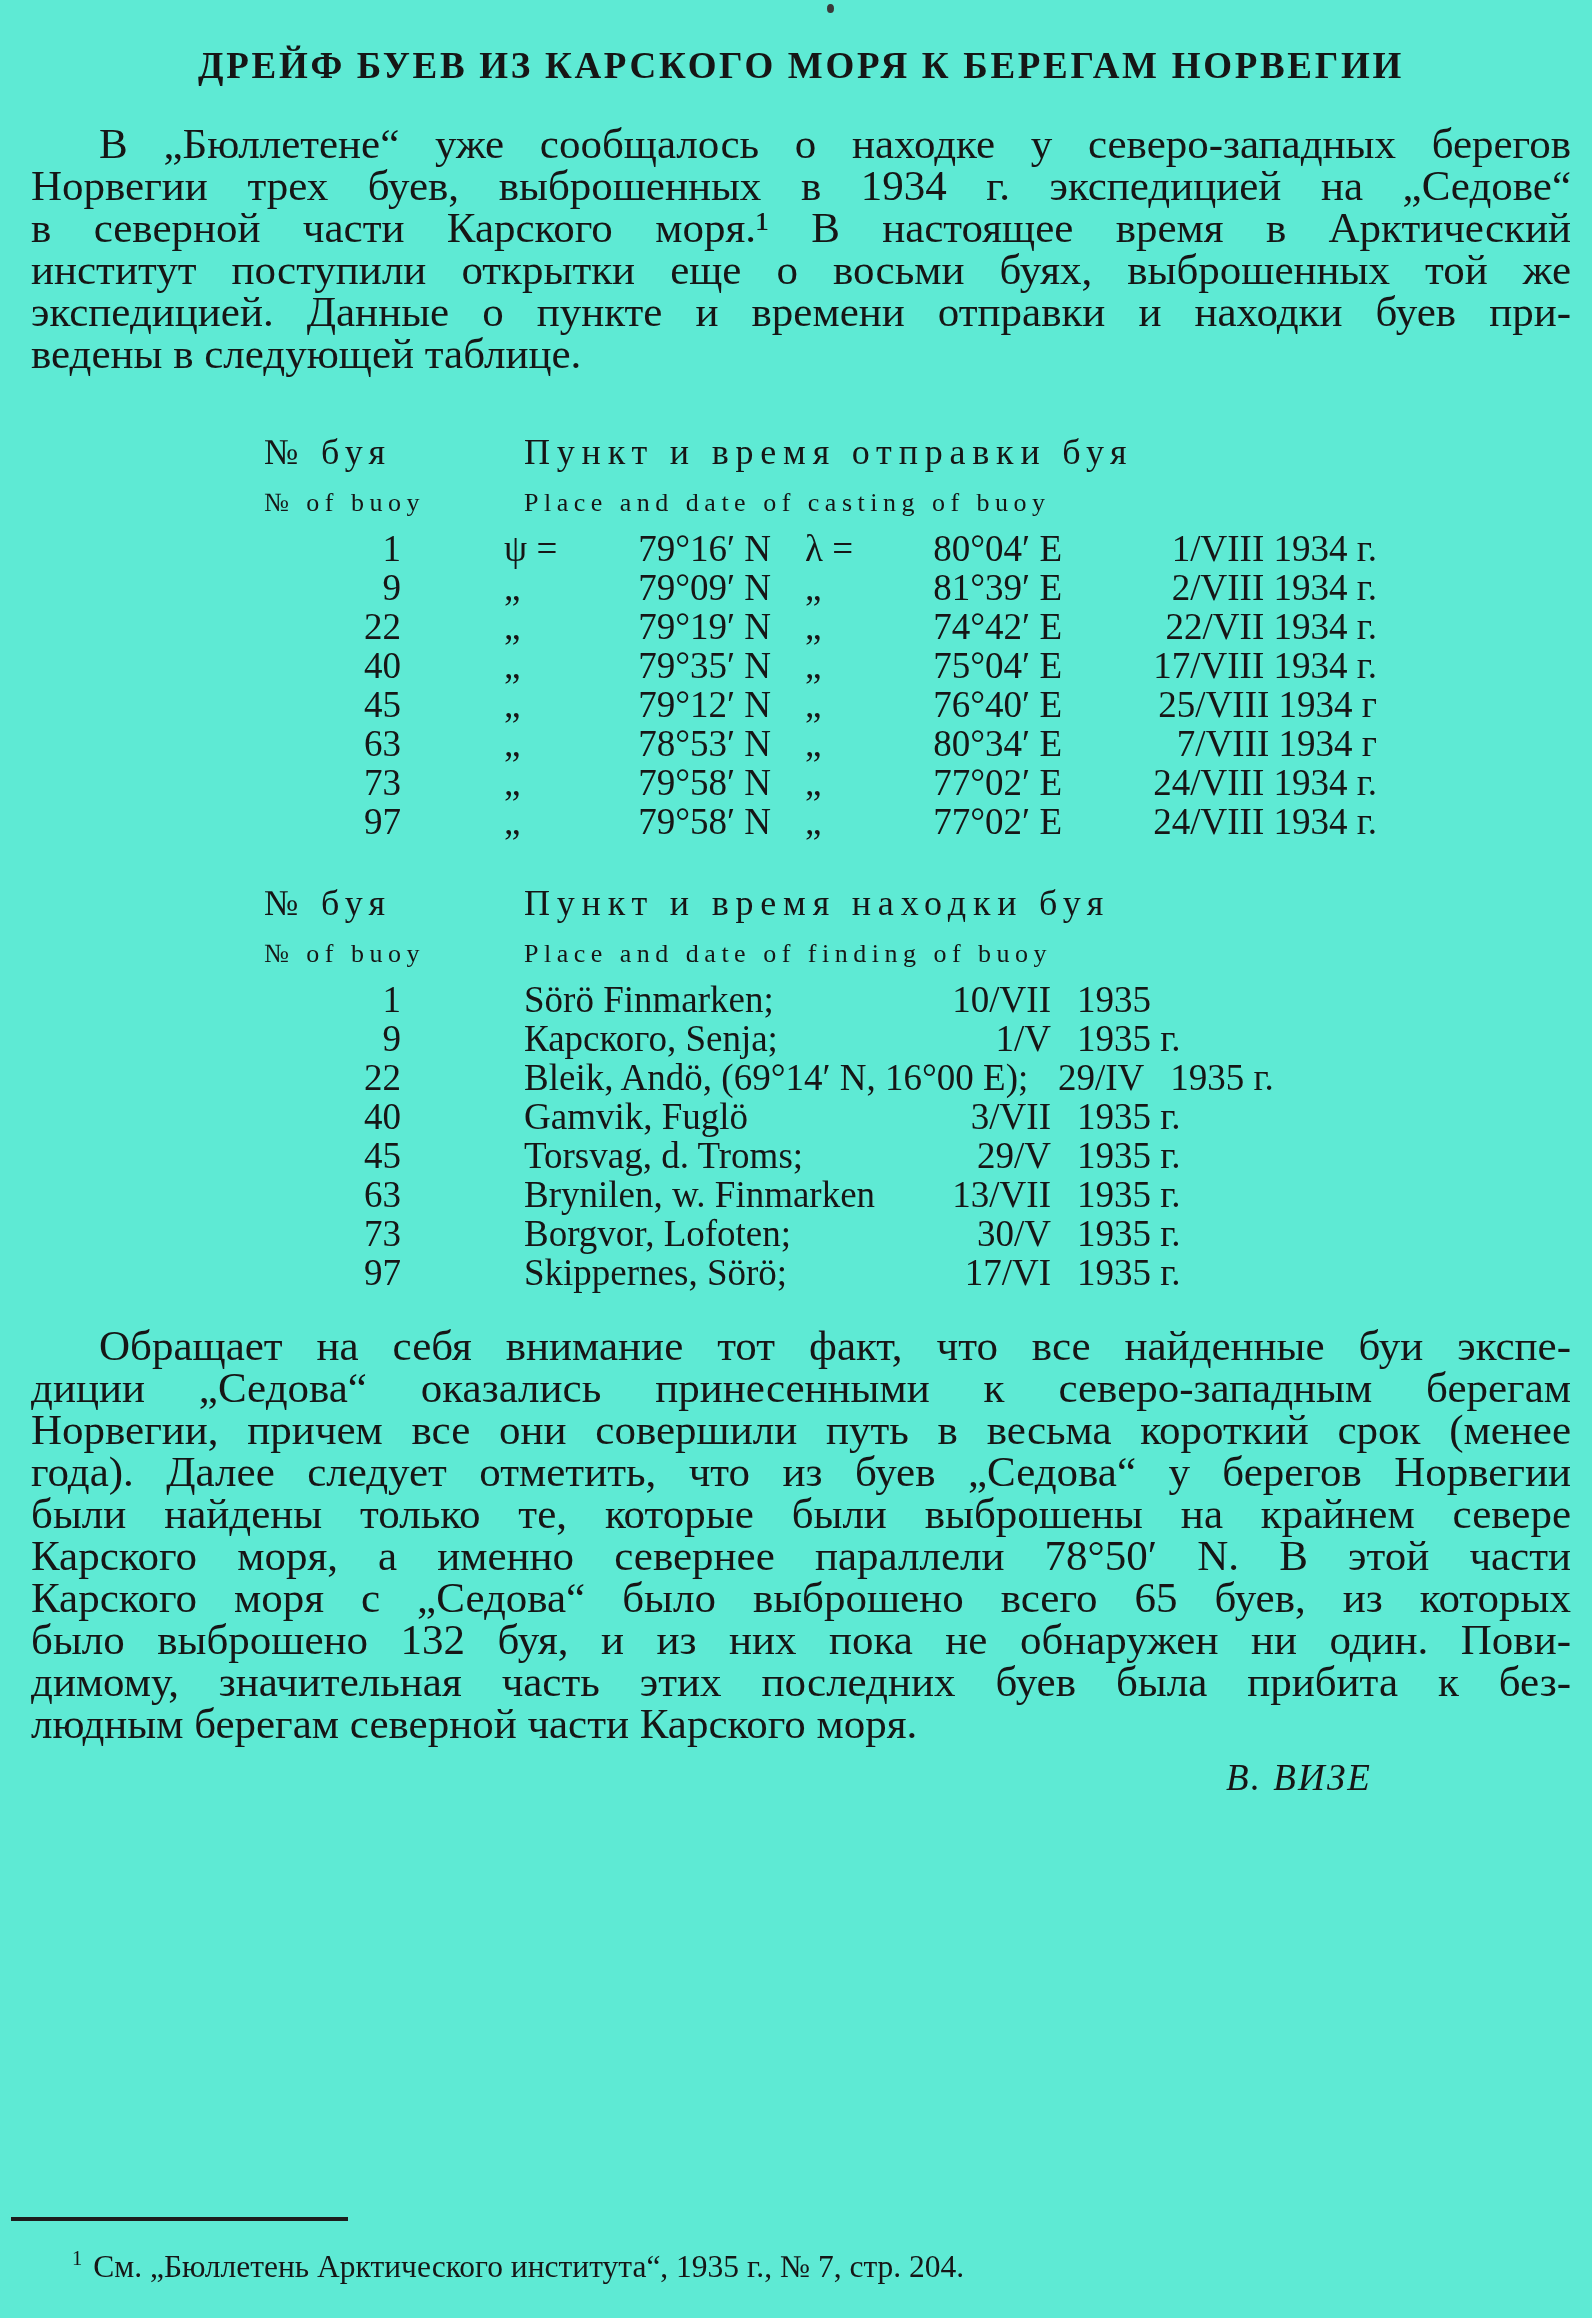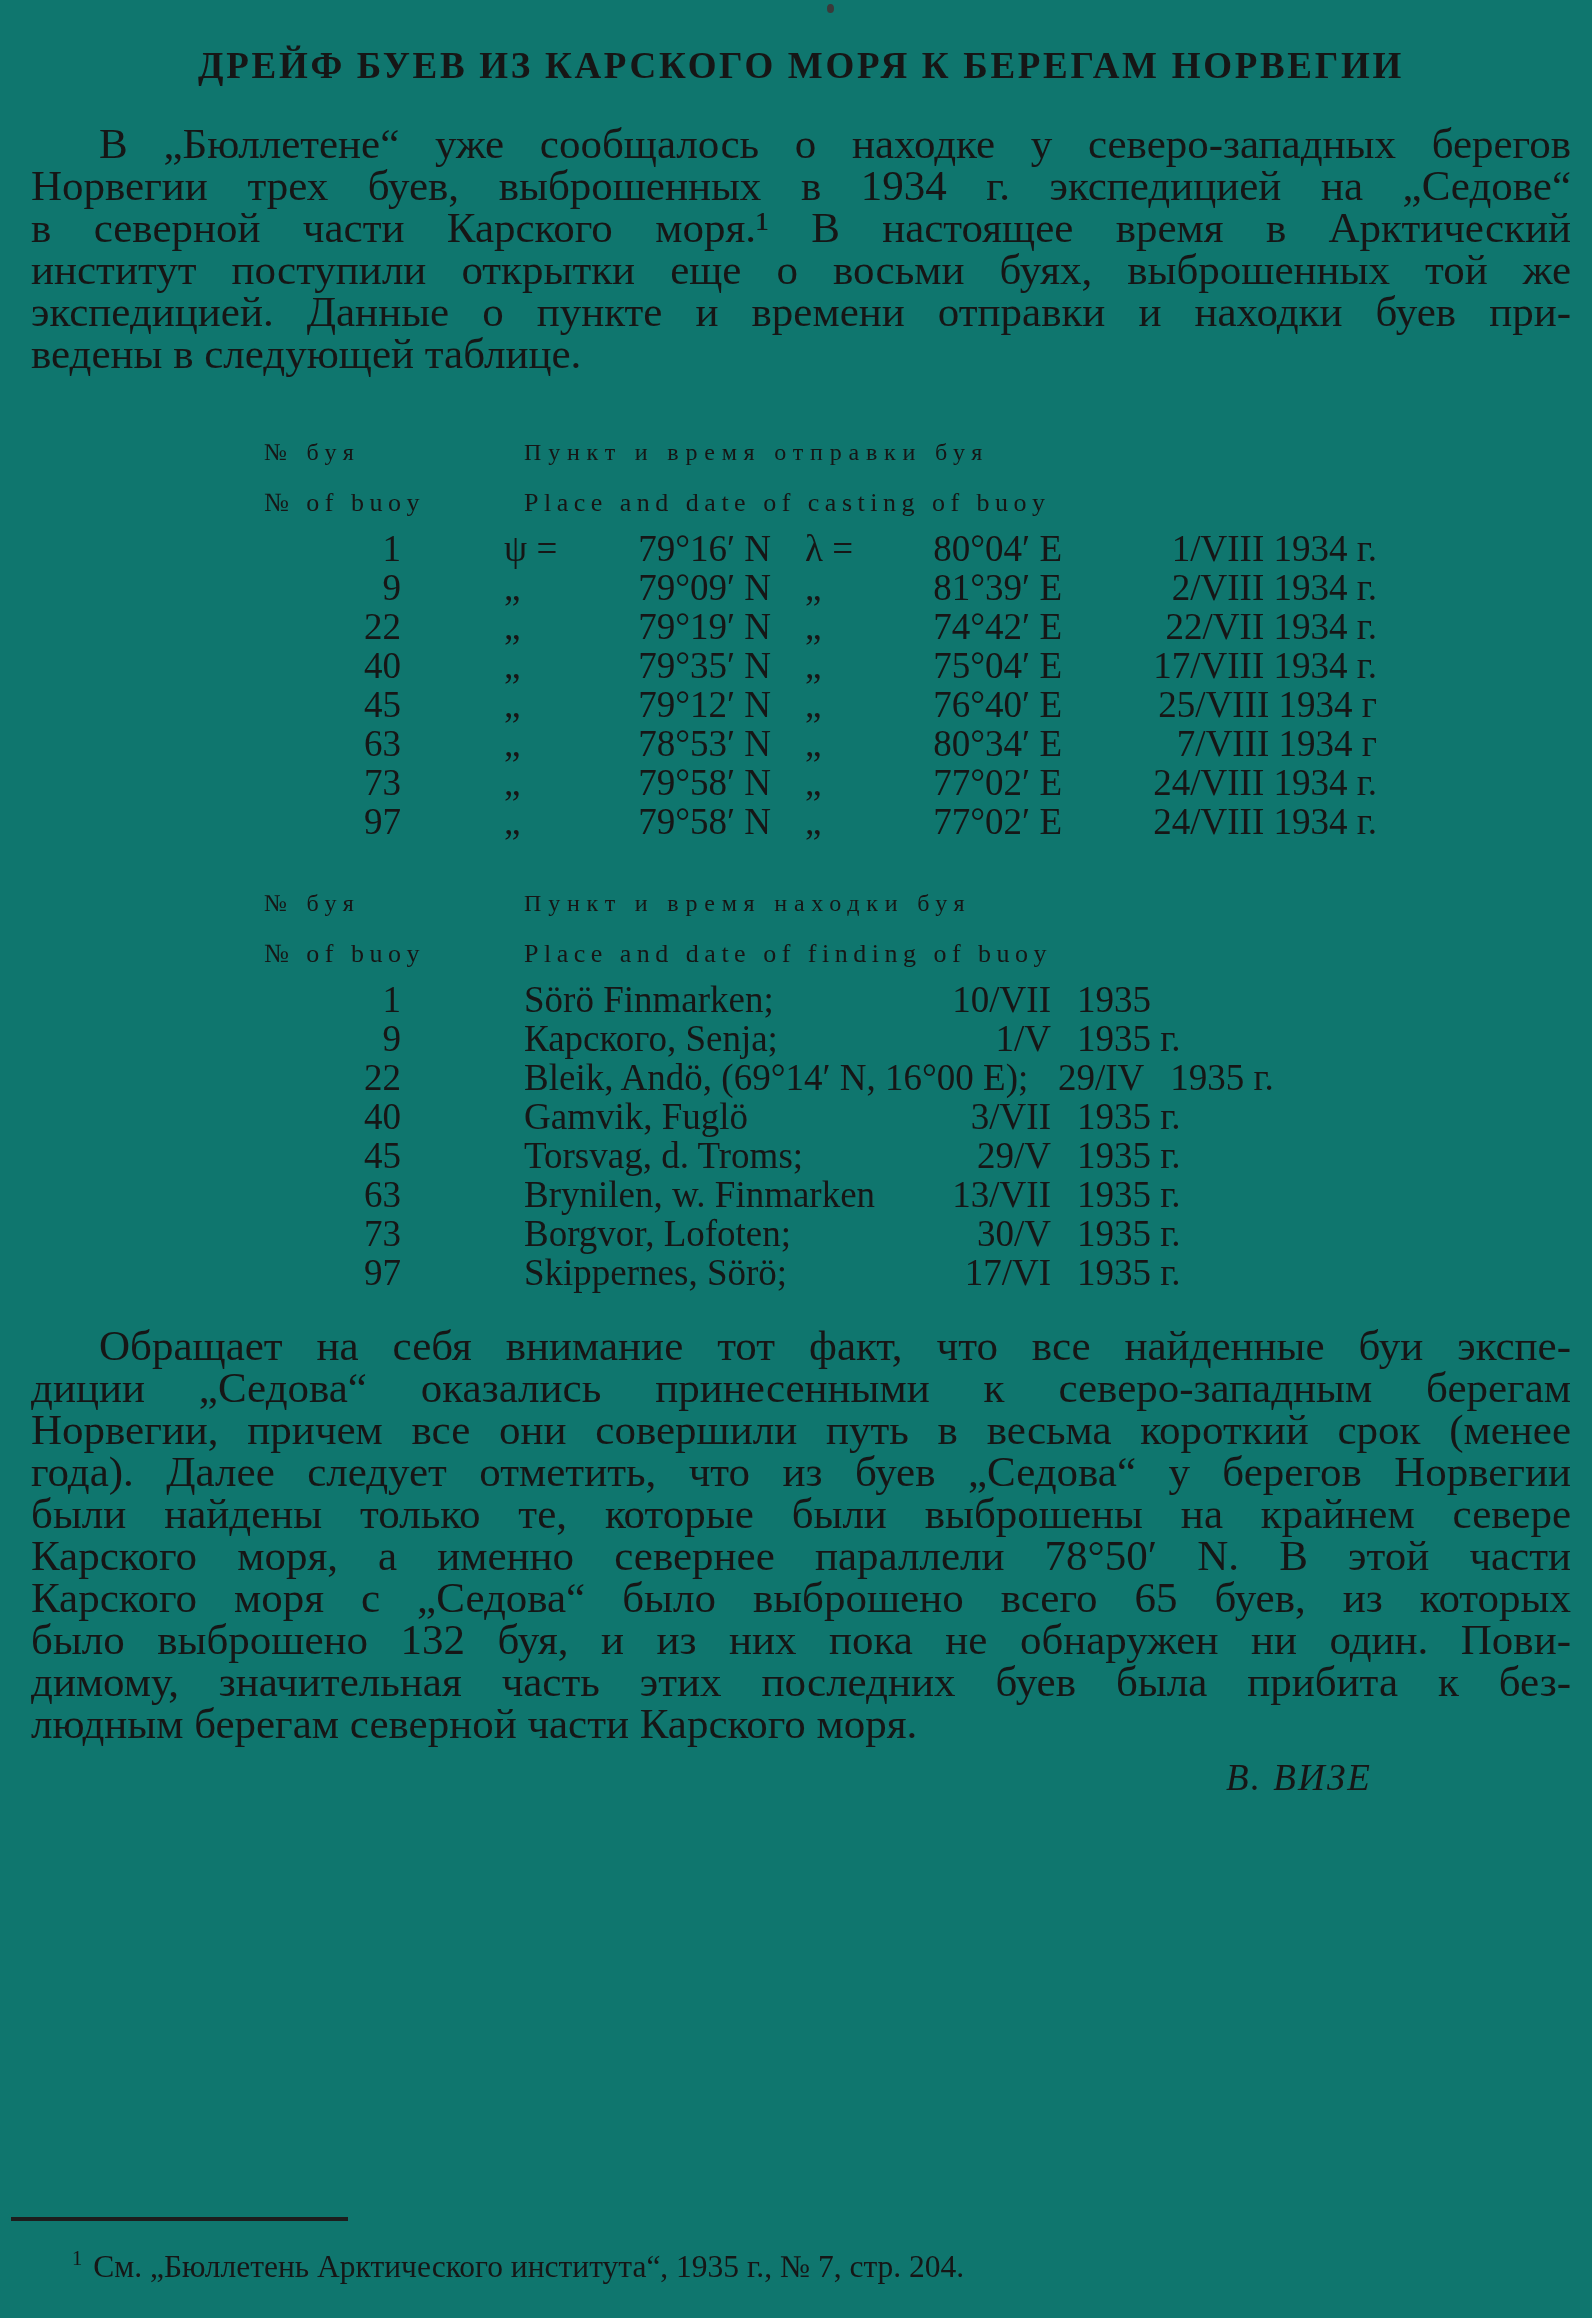"ДРЕЙФ БУЕВ ИЗ КАРСКОГО МОРЯ" .page { background: #0f766e -> #5eead4 }
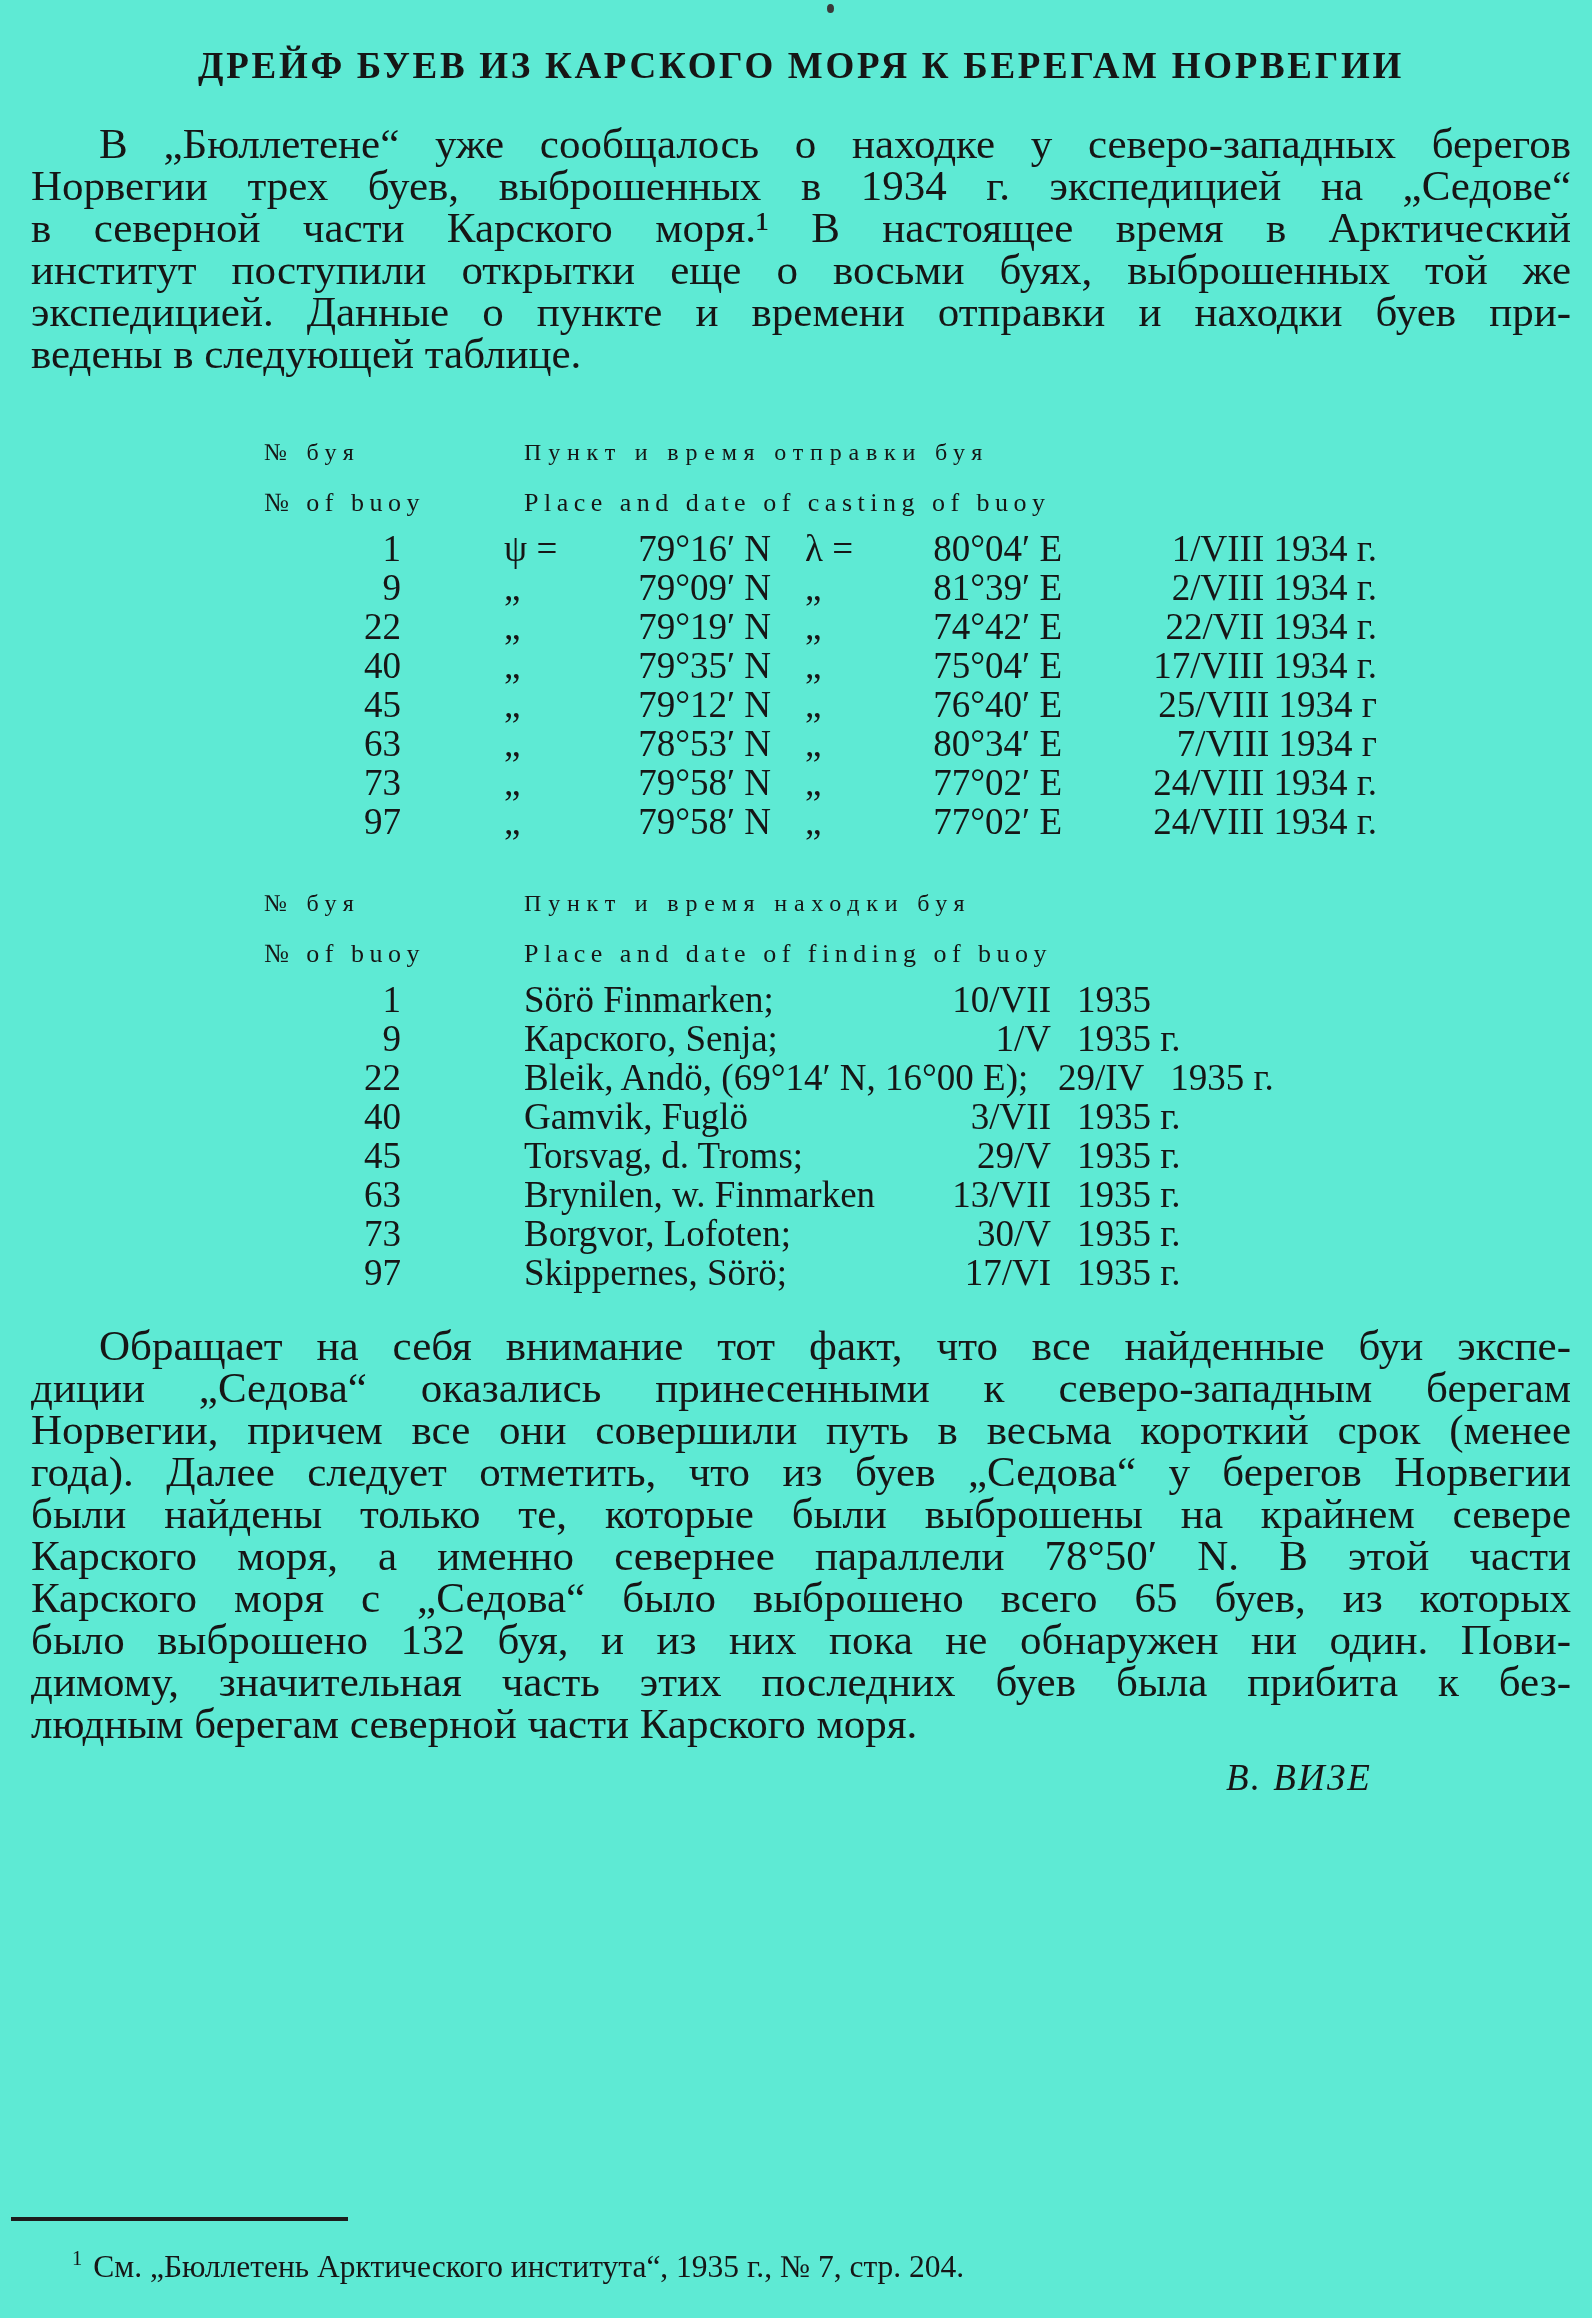"№ буя" .thead { font-size: 24px -> 36px }
